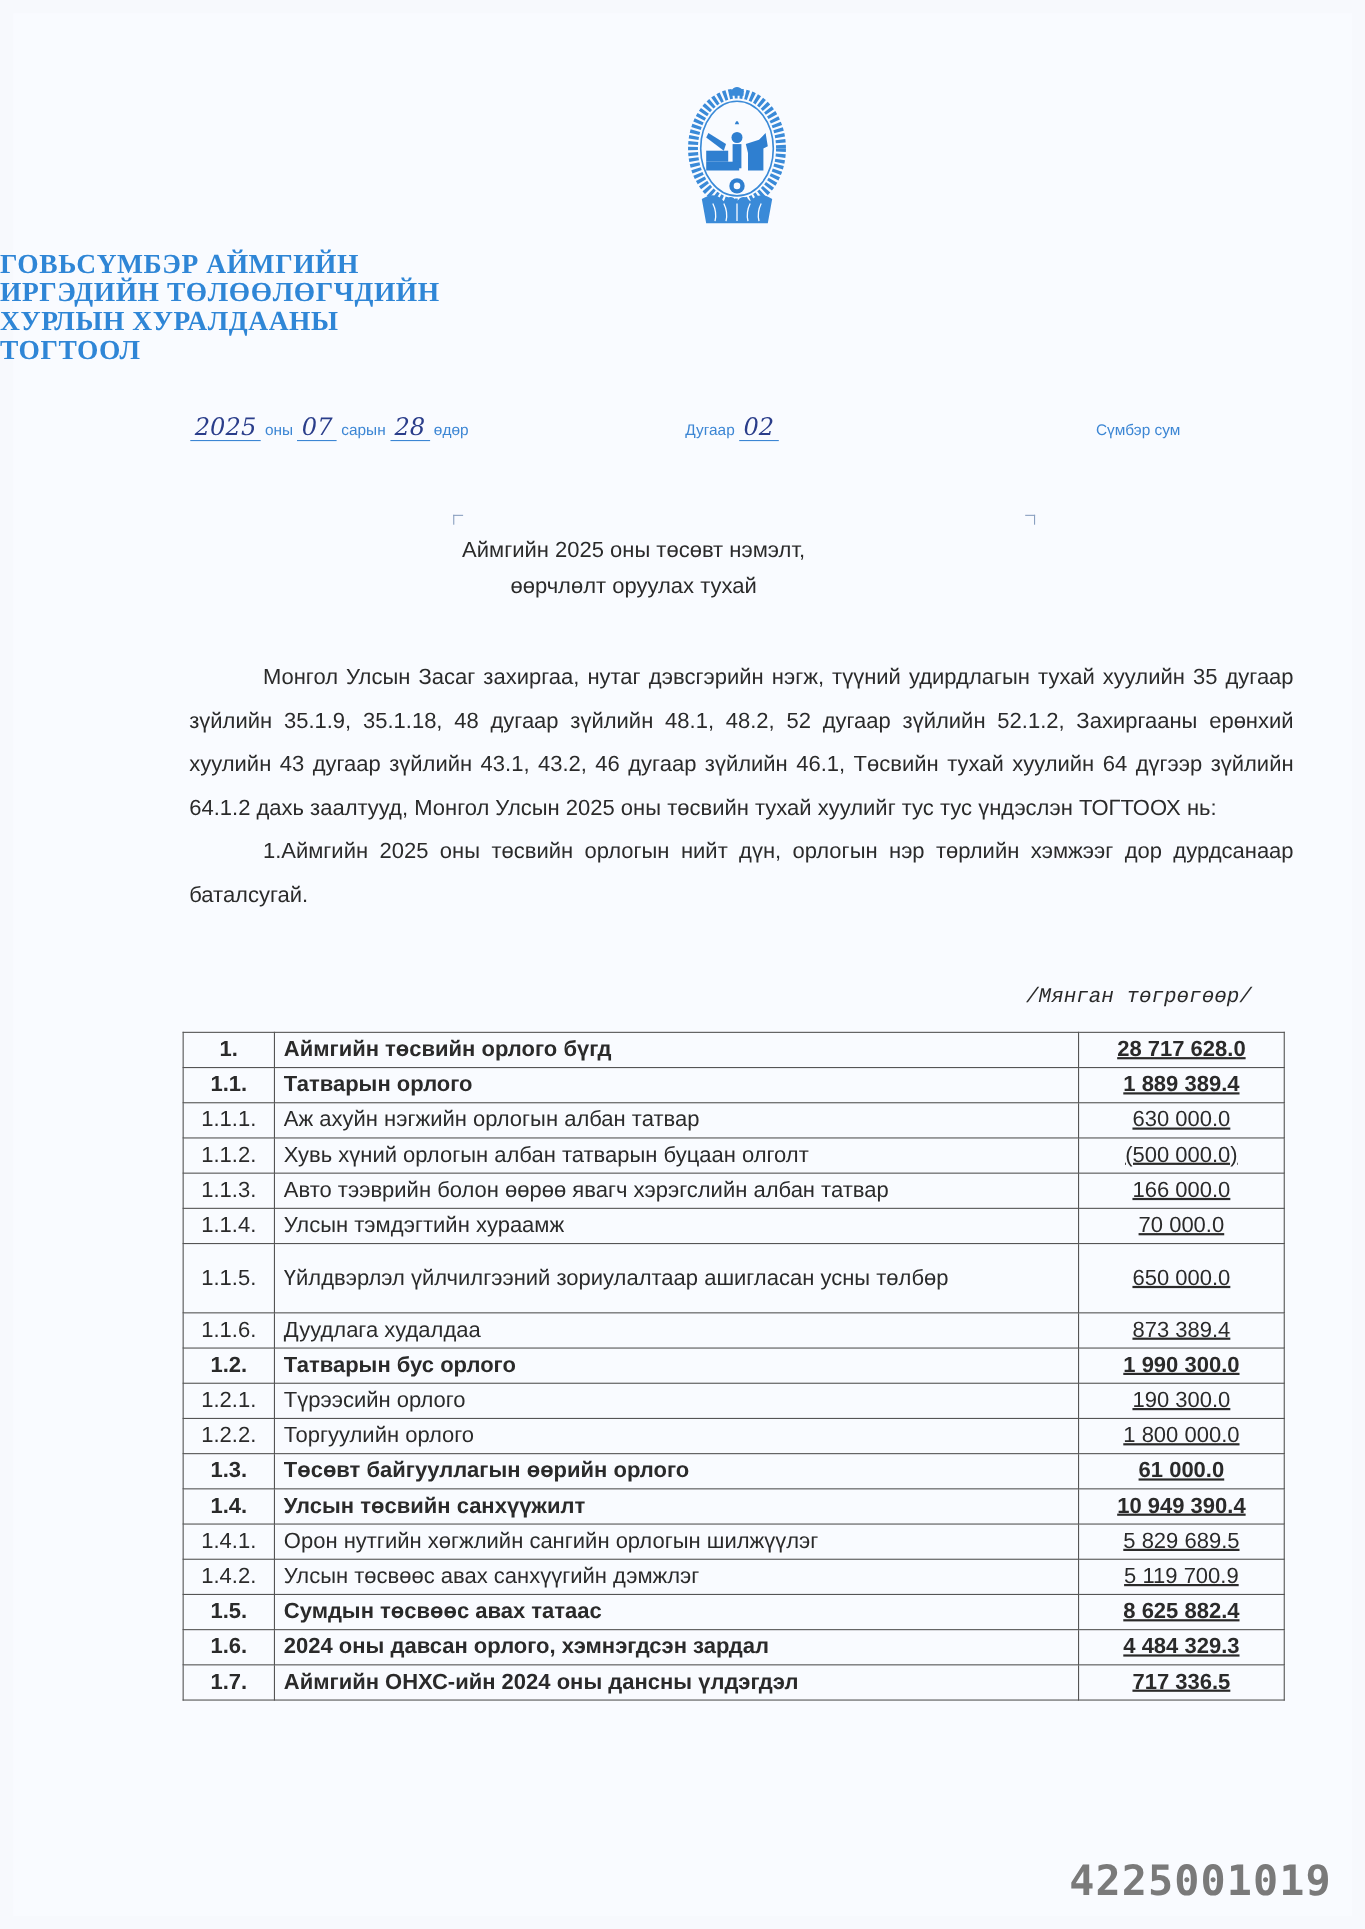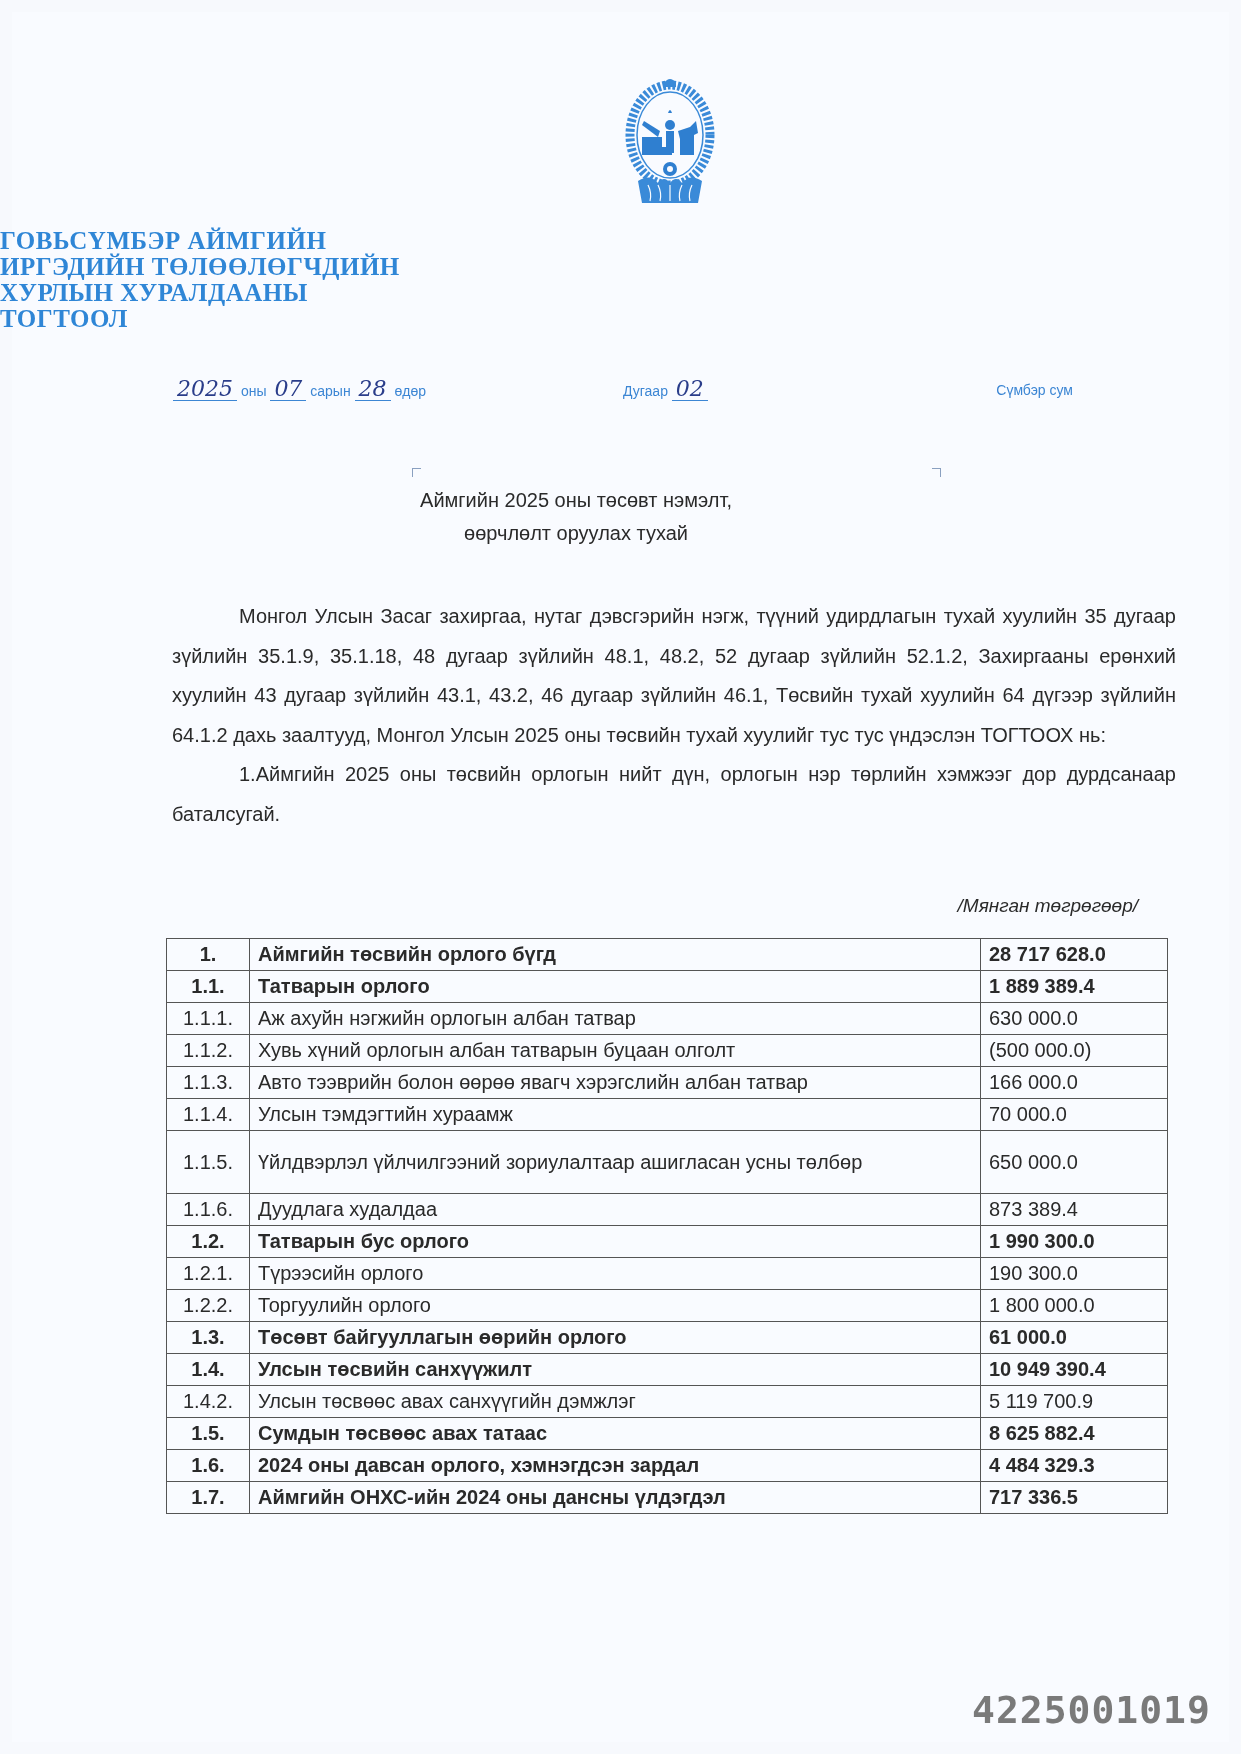"/Мянган төгрөгөөр/" .units { font-family: none -> Liberation Mono, monospace }
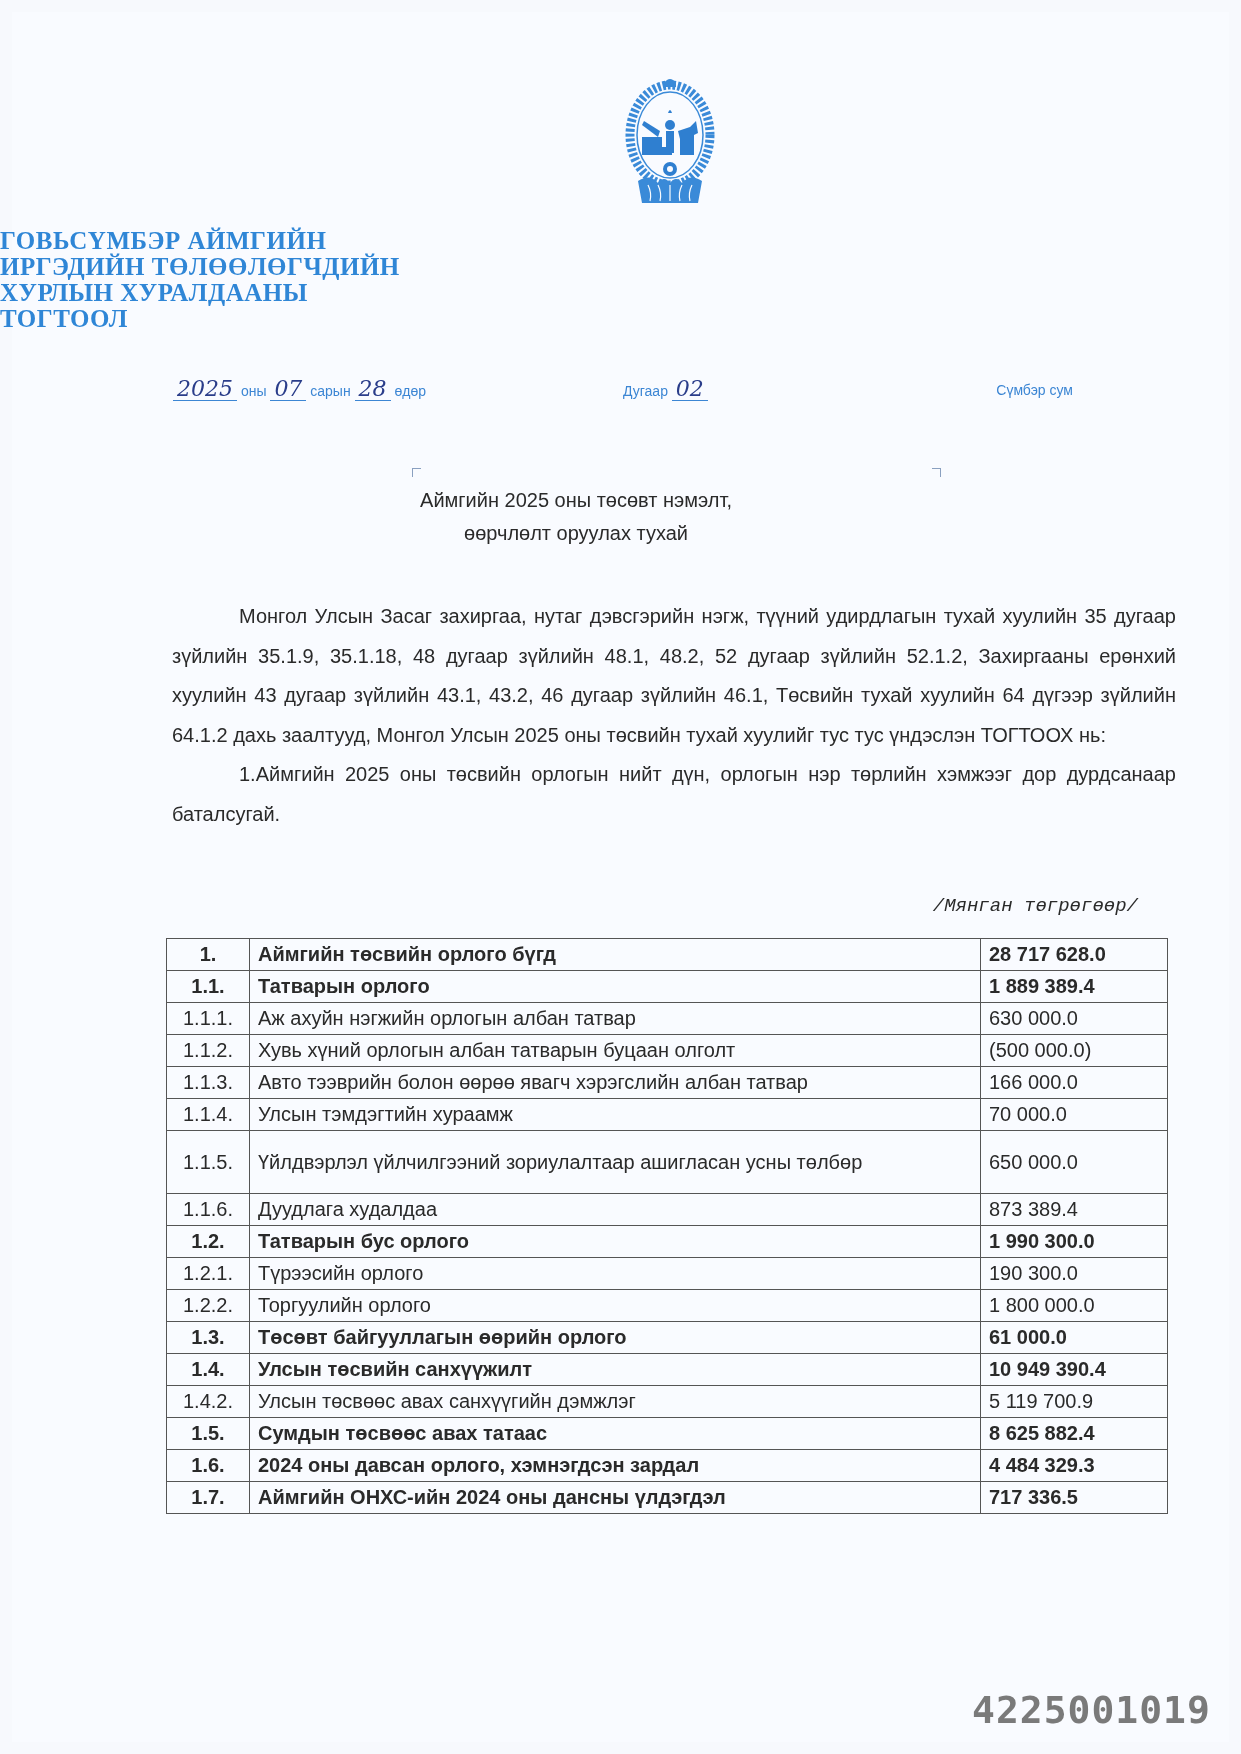"28 717 628.0" td.val { text-align: left -> center; text-decoration: none -> underline }
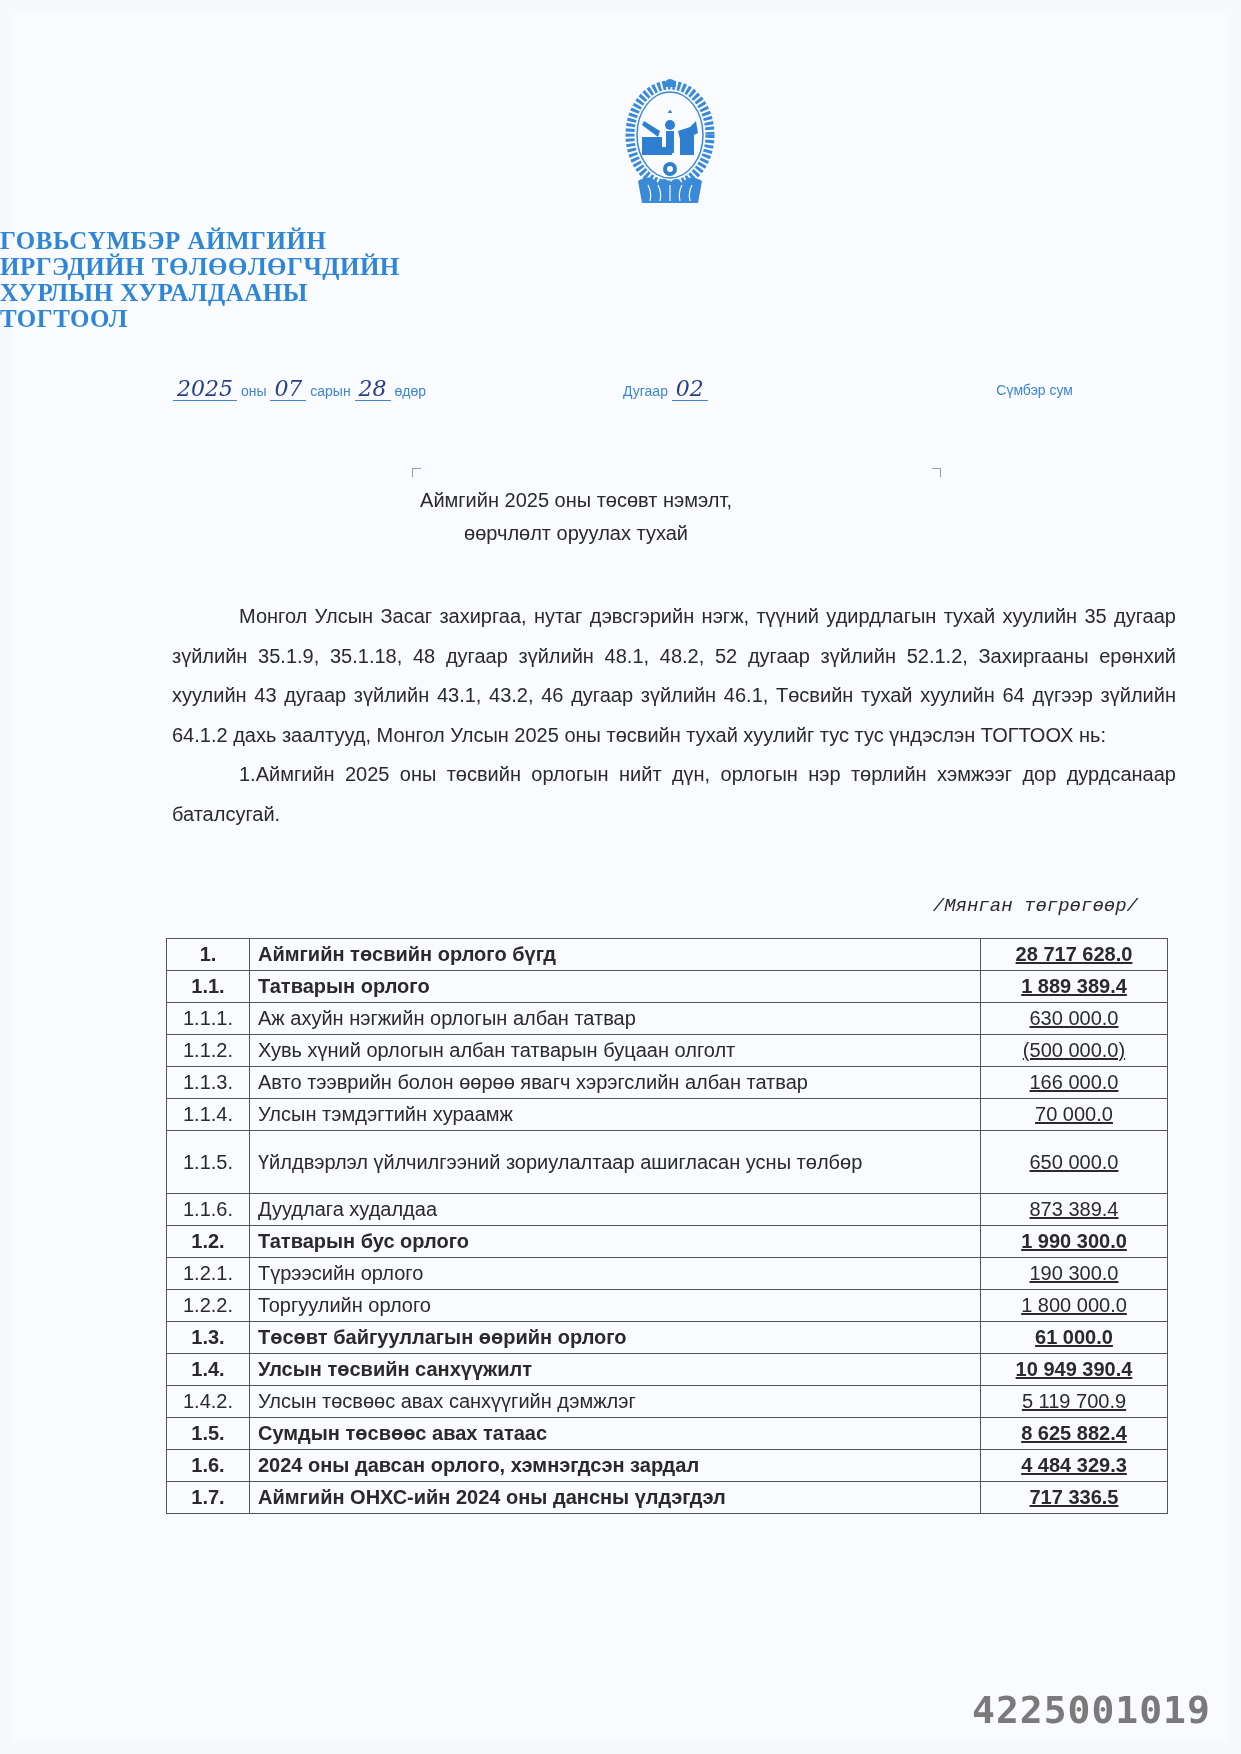"1.4.1." tr { html: none -> <tr> <td>1.4.1.</td> <td>Орон нутгийн хөгжлийн сангийн орлогын шилжүүлэг</td> <td>5 829 689.5</td> </tr> }
